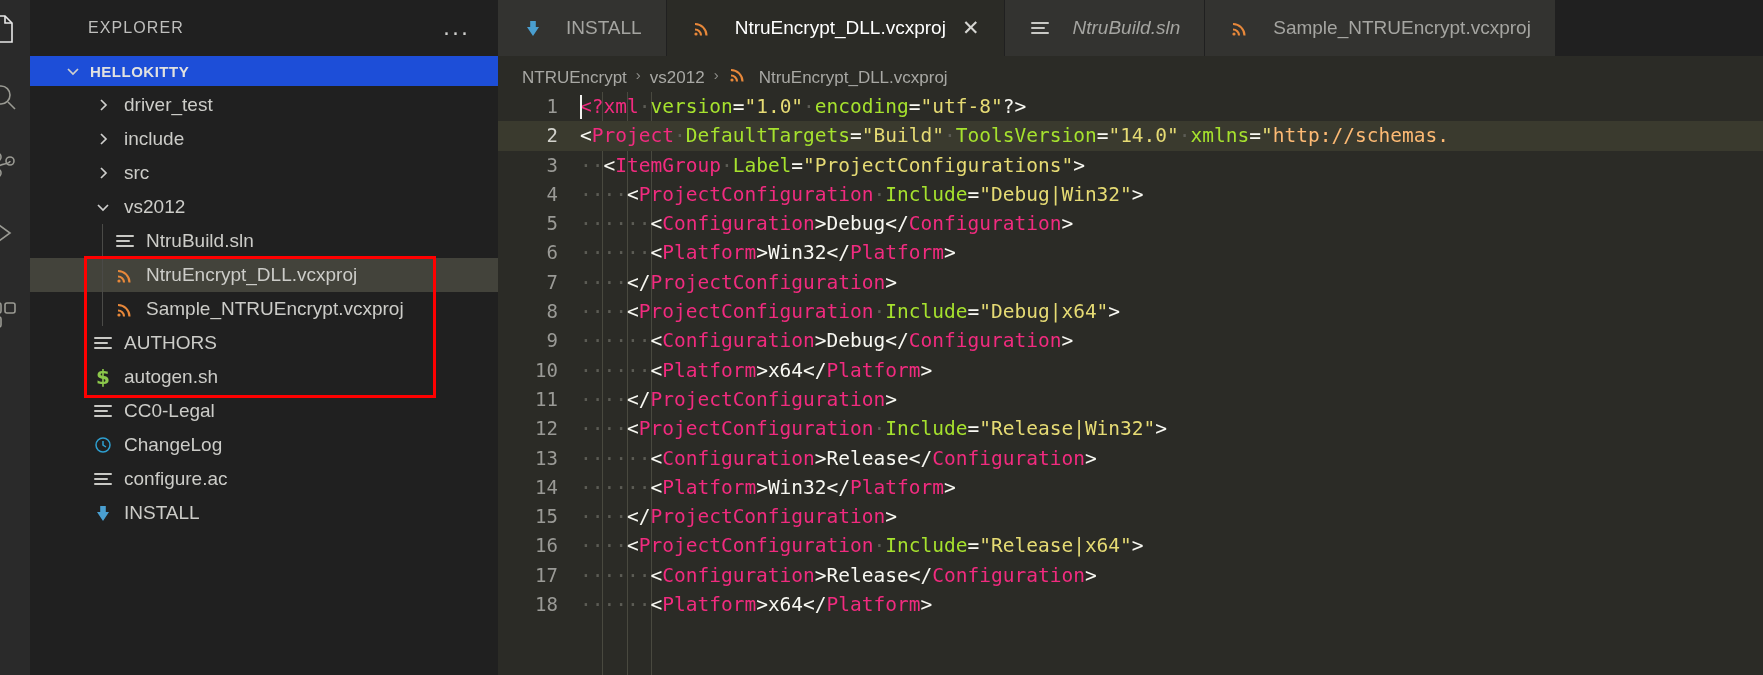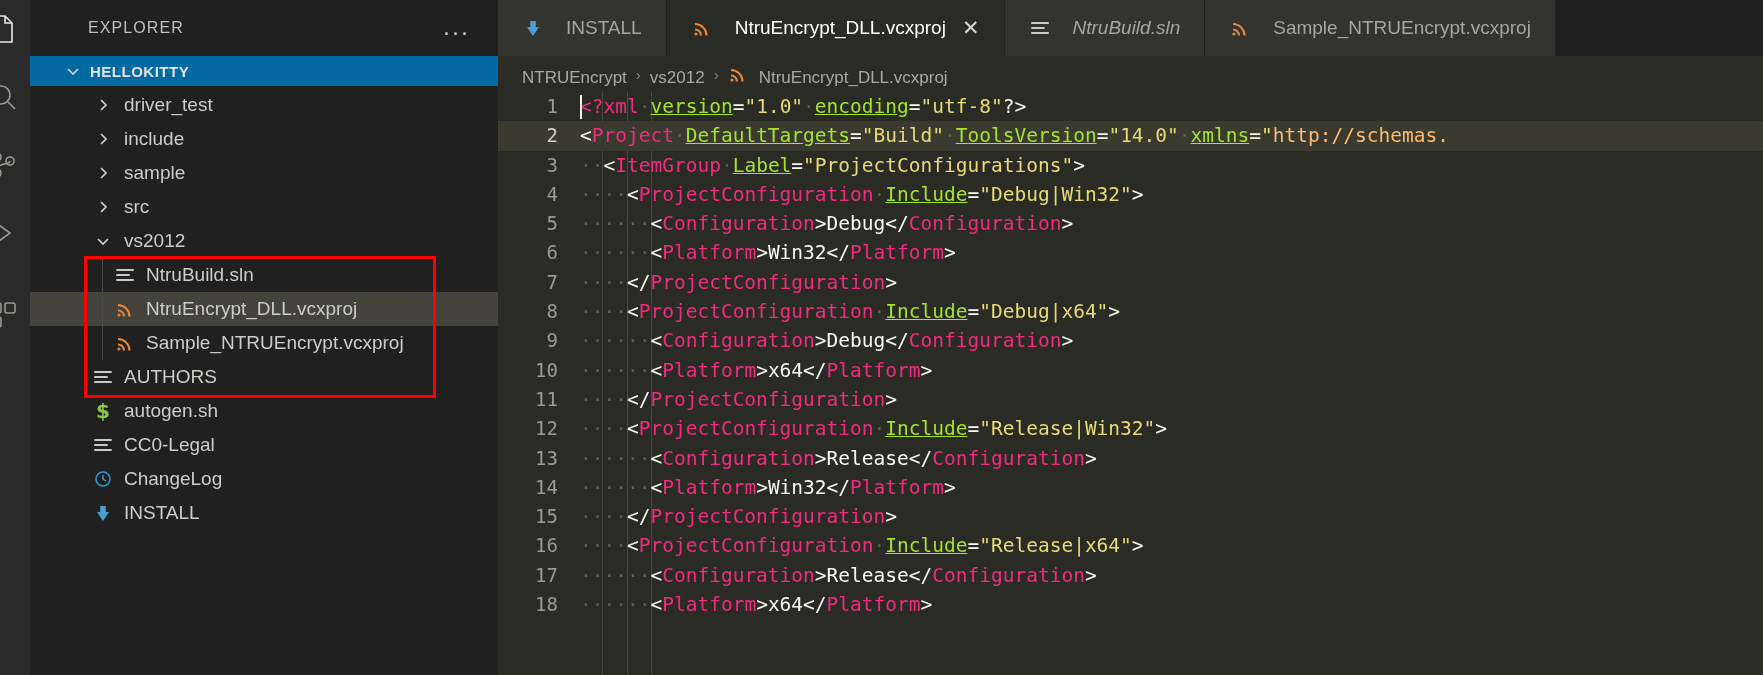"HELLOKITTY" .folder-root { background: #0369a1 -> #1d4ed8 }
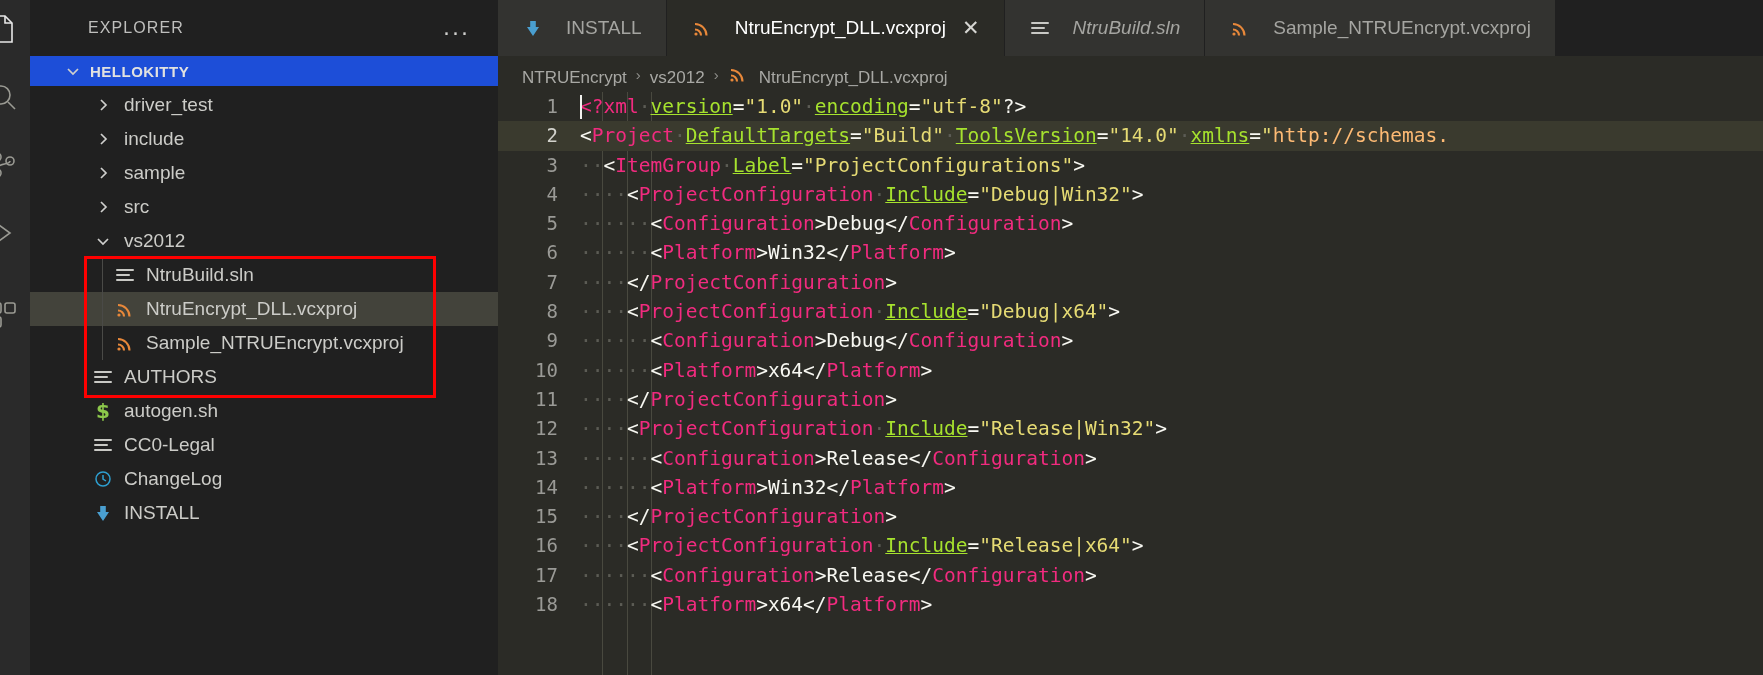"version" .attr { text-decoration: underline -> none }
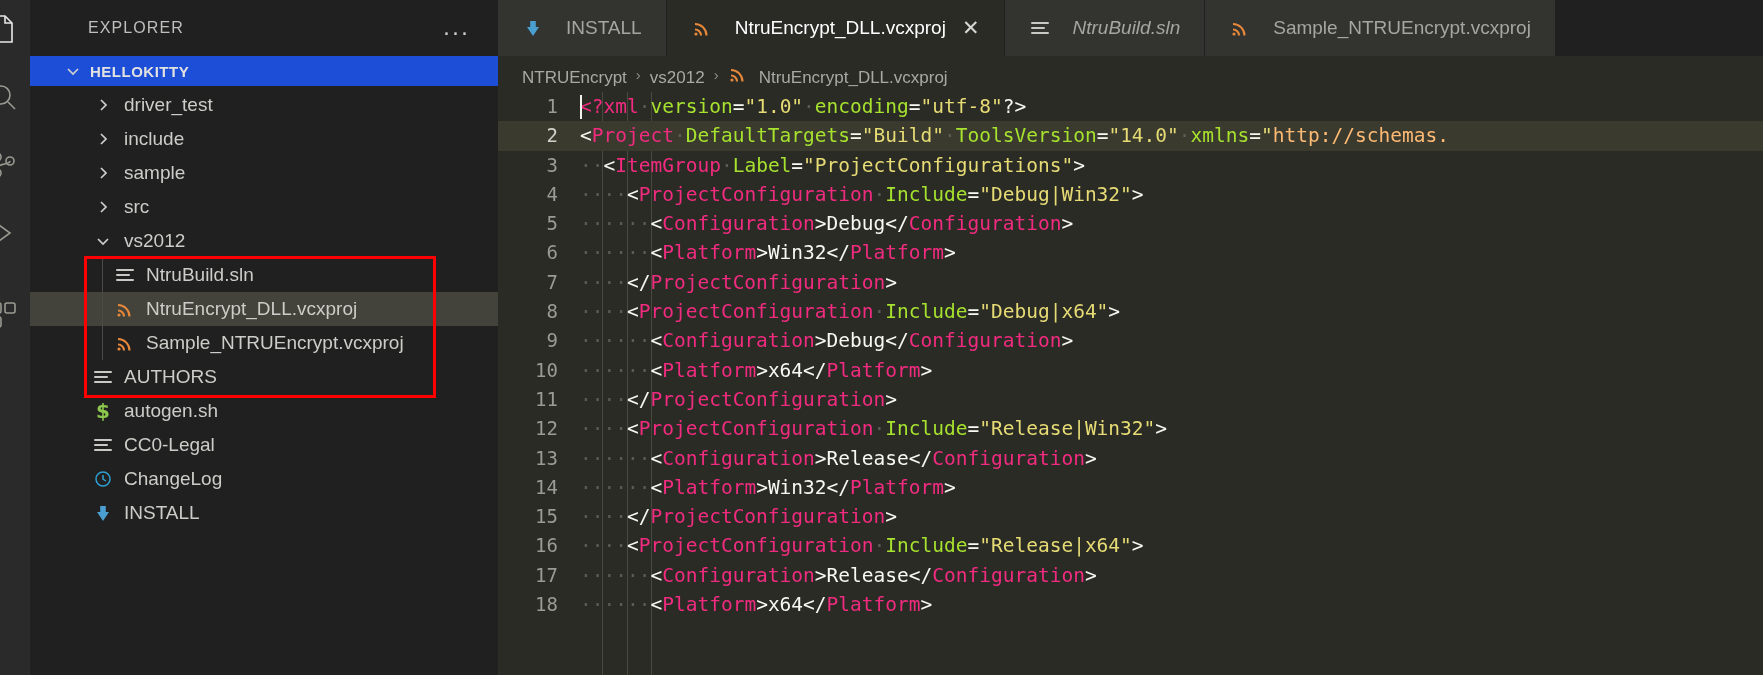"sample" div.row { html: <div> <span> <svg> <path></path> </svg> </span> <span>sample</span> </div> -> none }
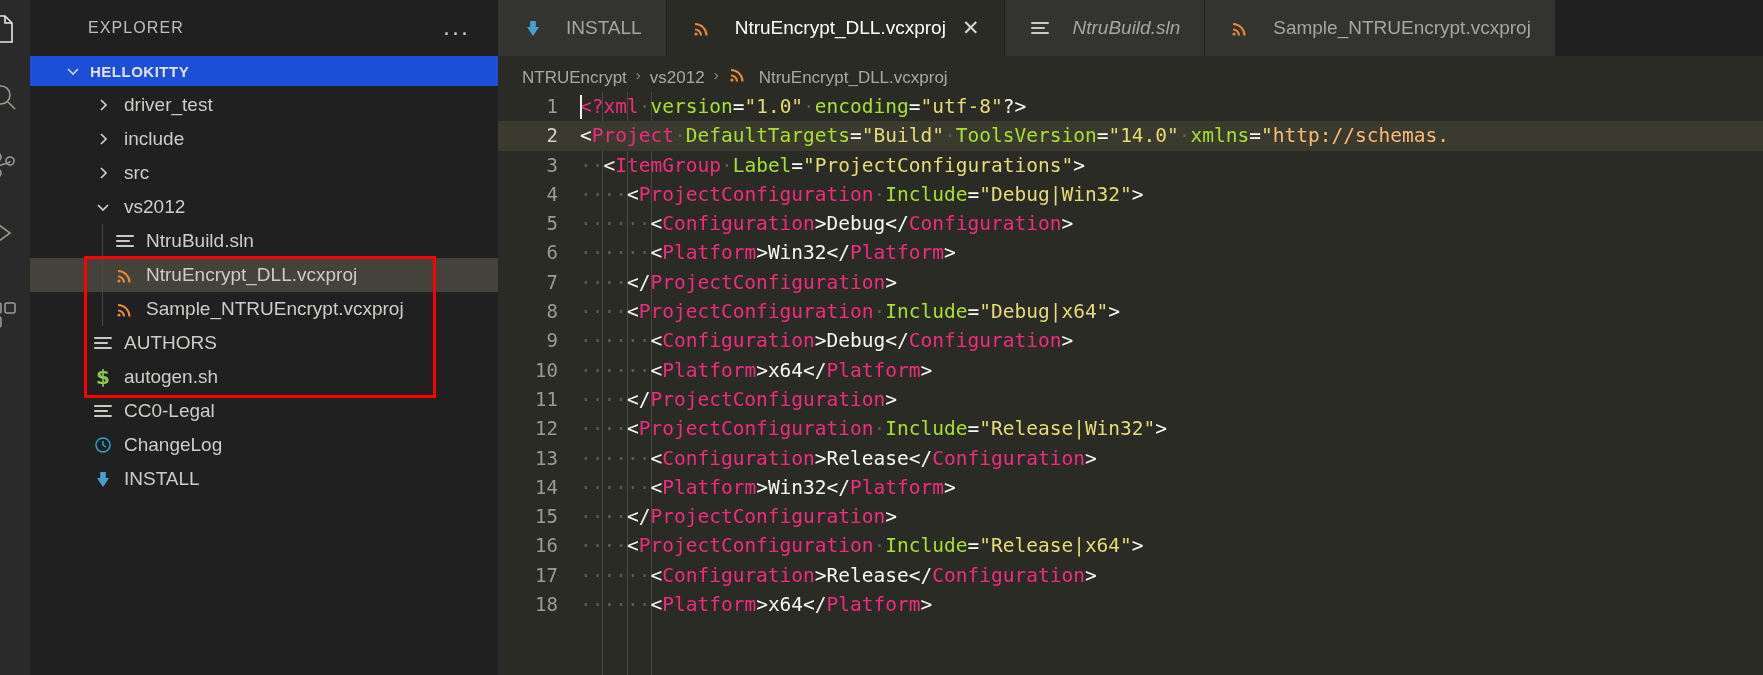"configure.ac" div.row { html: none -> <div> <span> <span> <i></i> <i></i> <i></i> </span> </span> <span>configure.ac</span> </div> }
